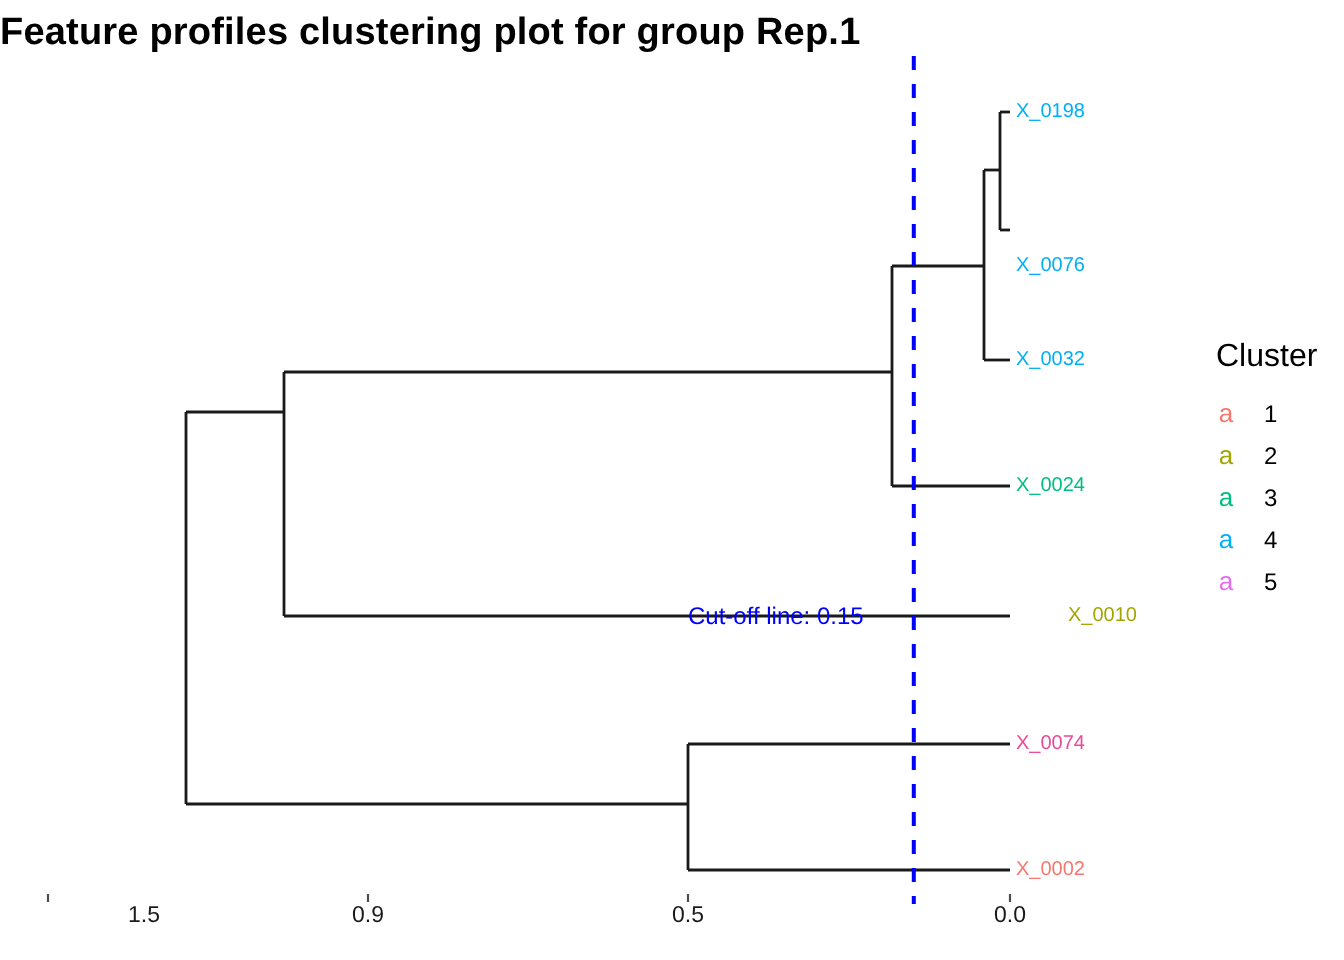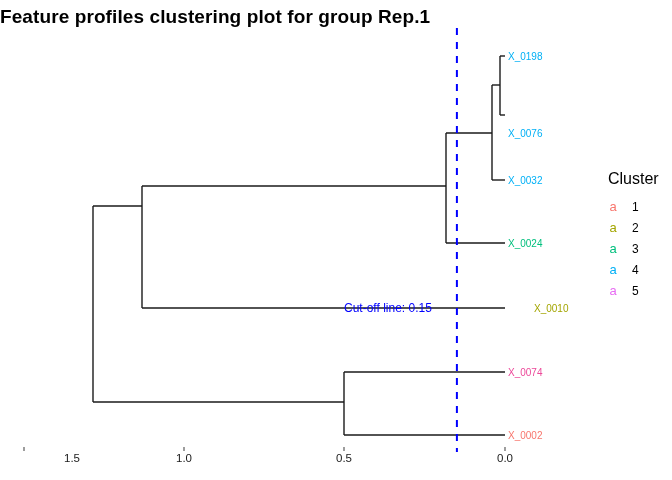"1.0" div.axis-label { text: 1.0 -> 0.9 }
